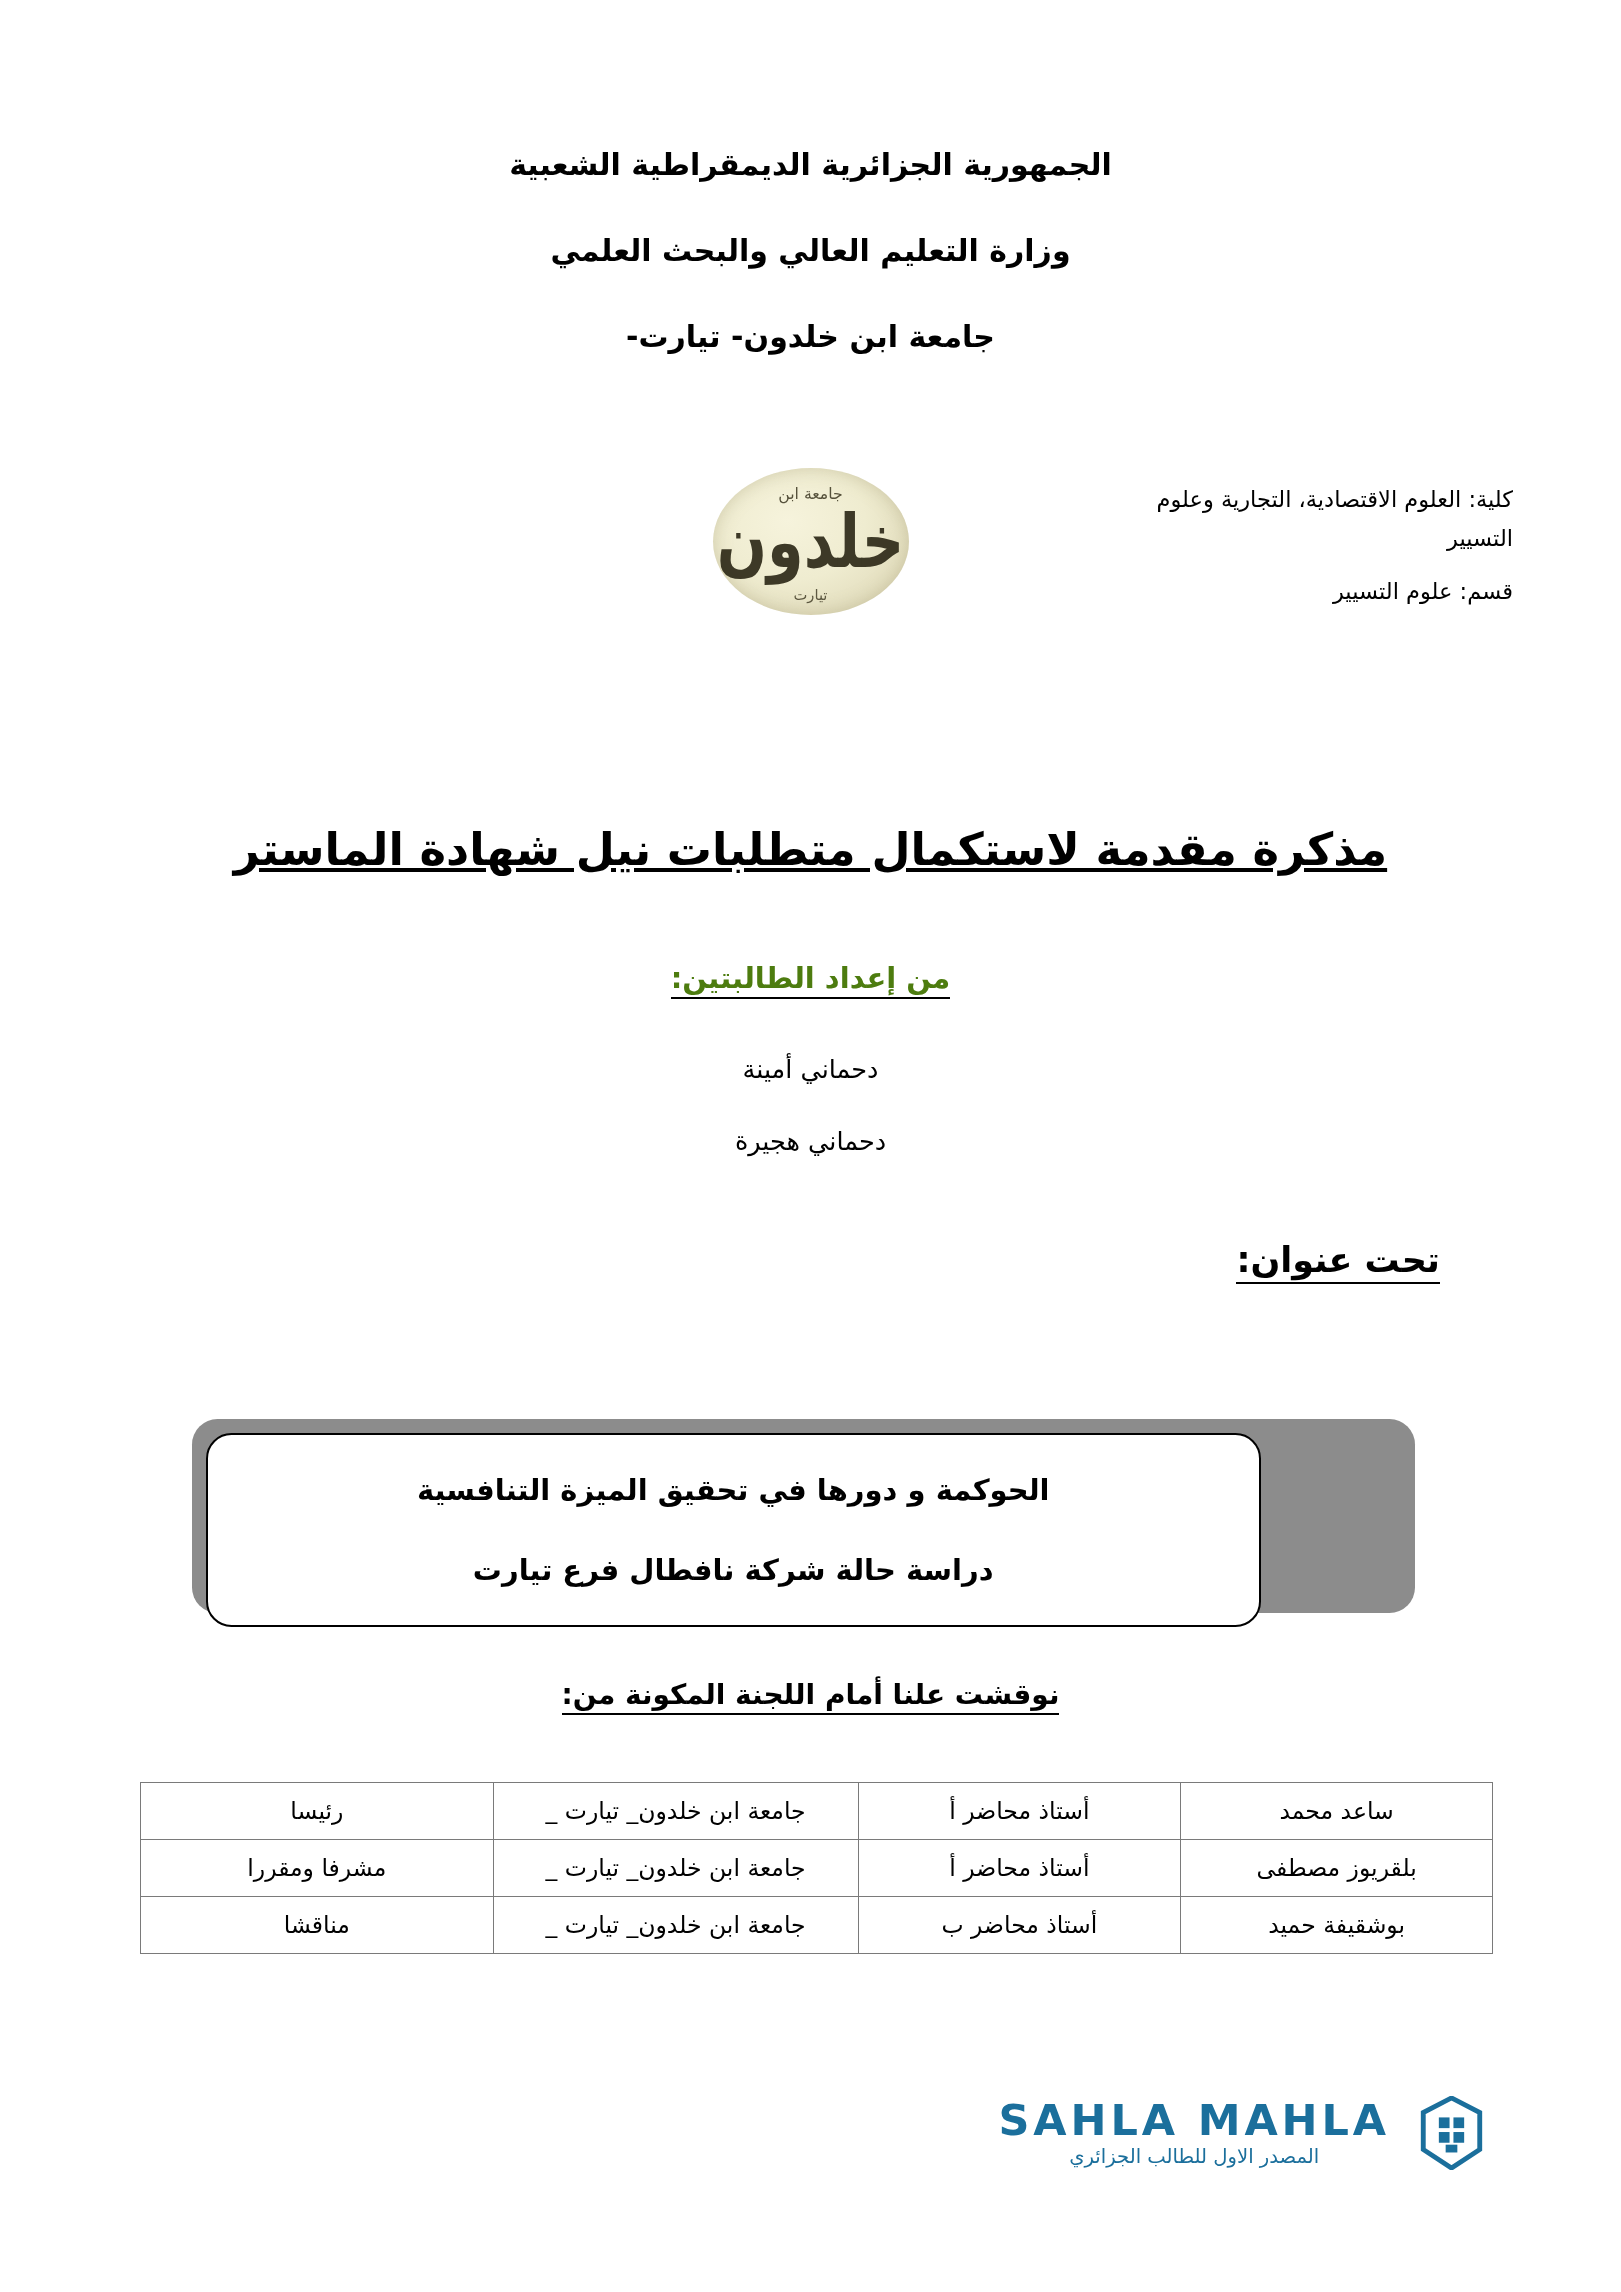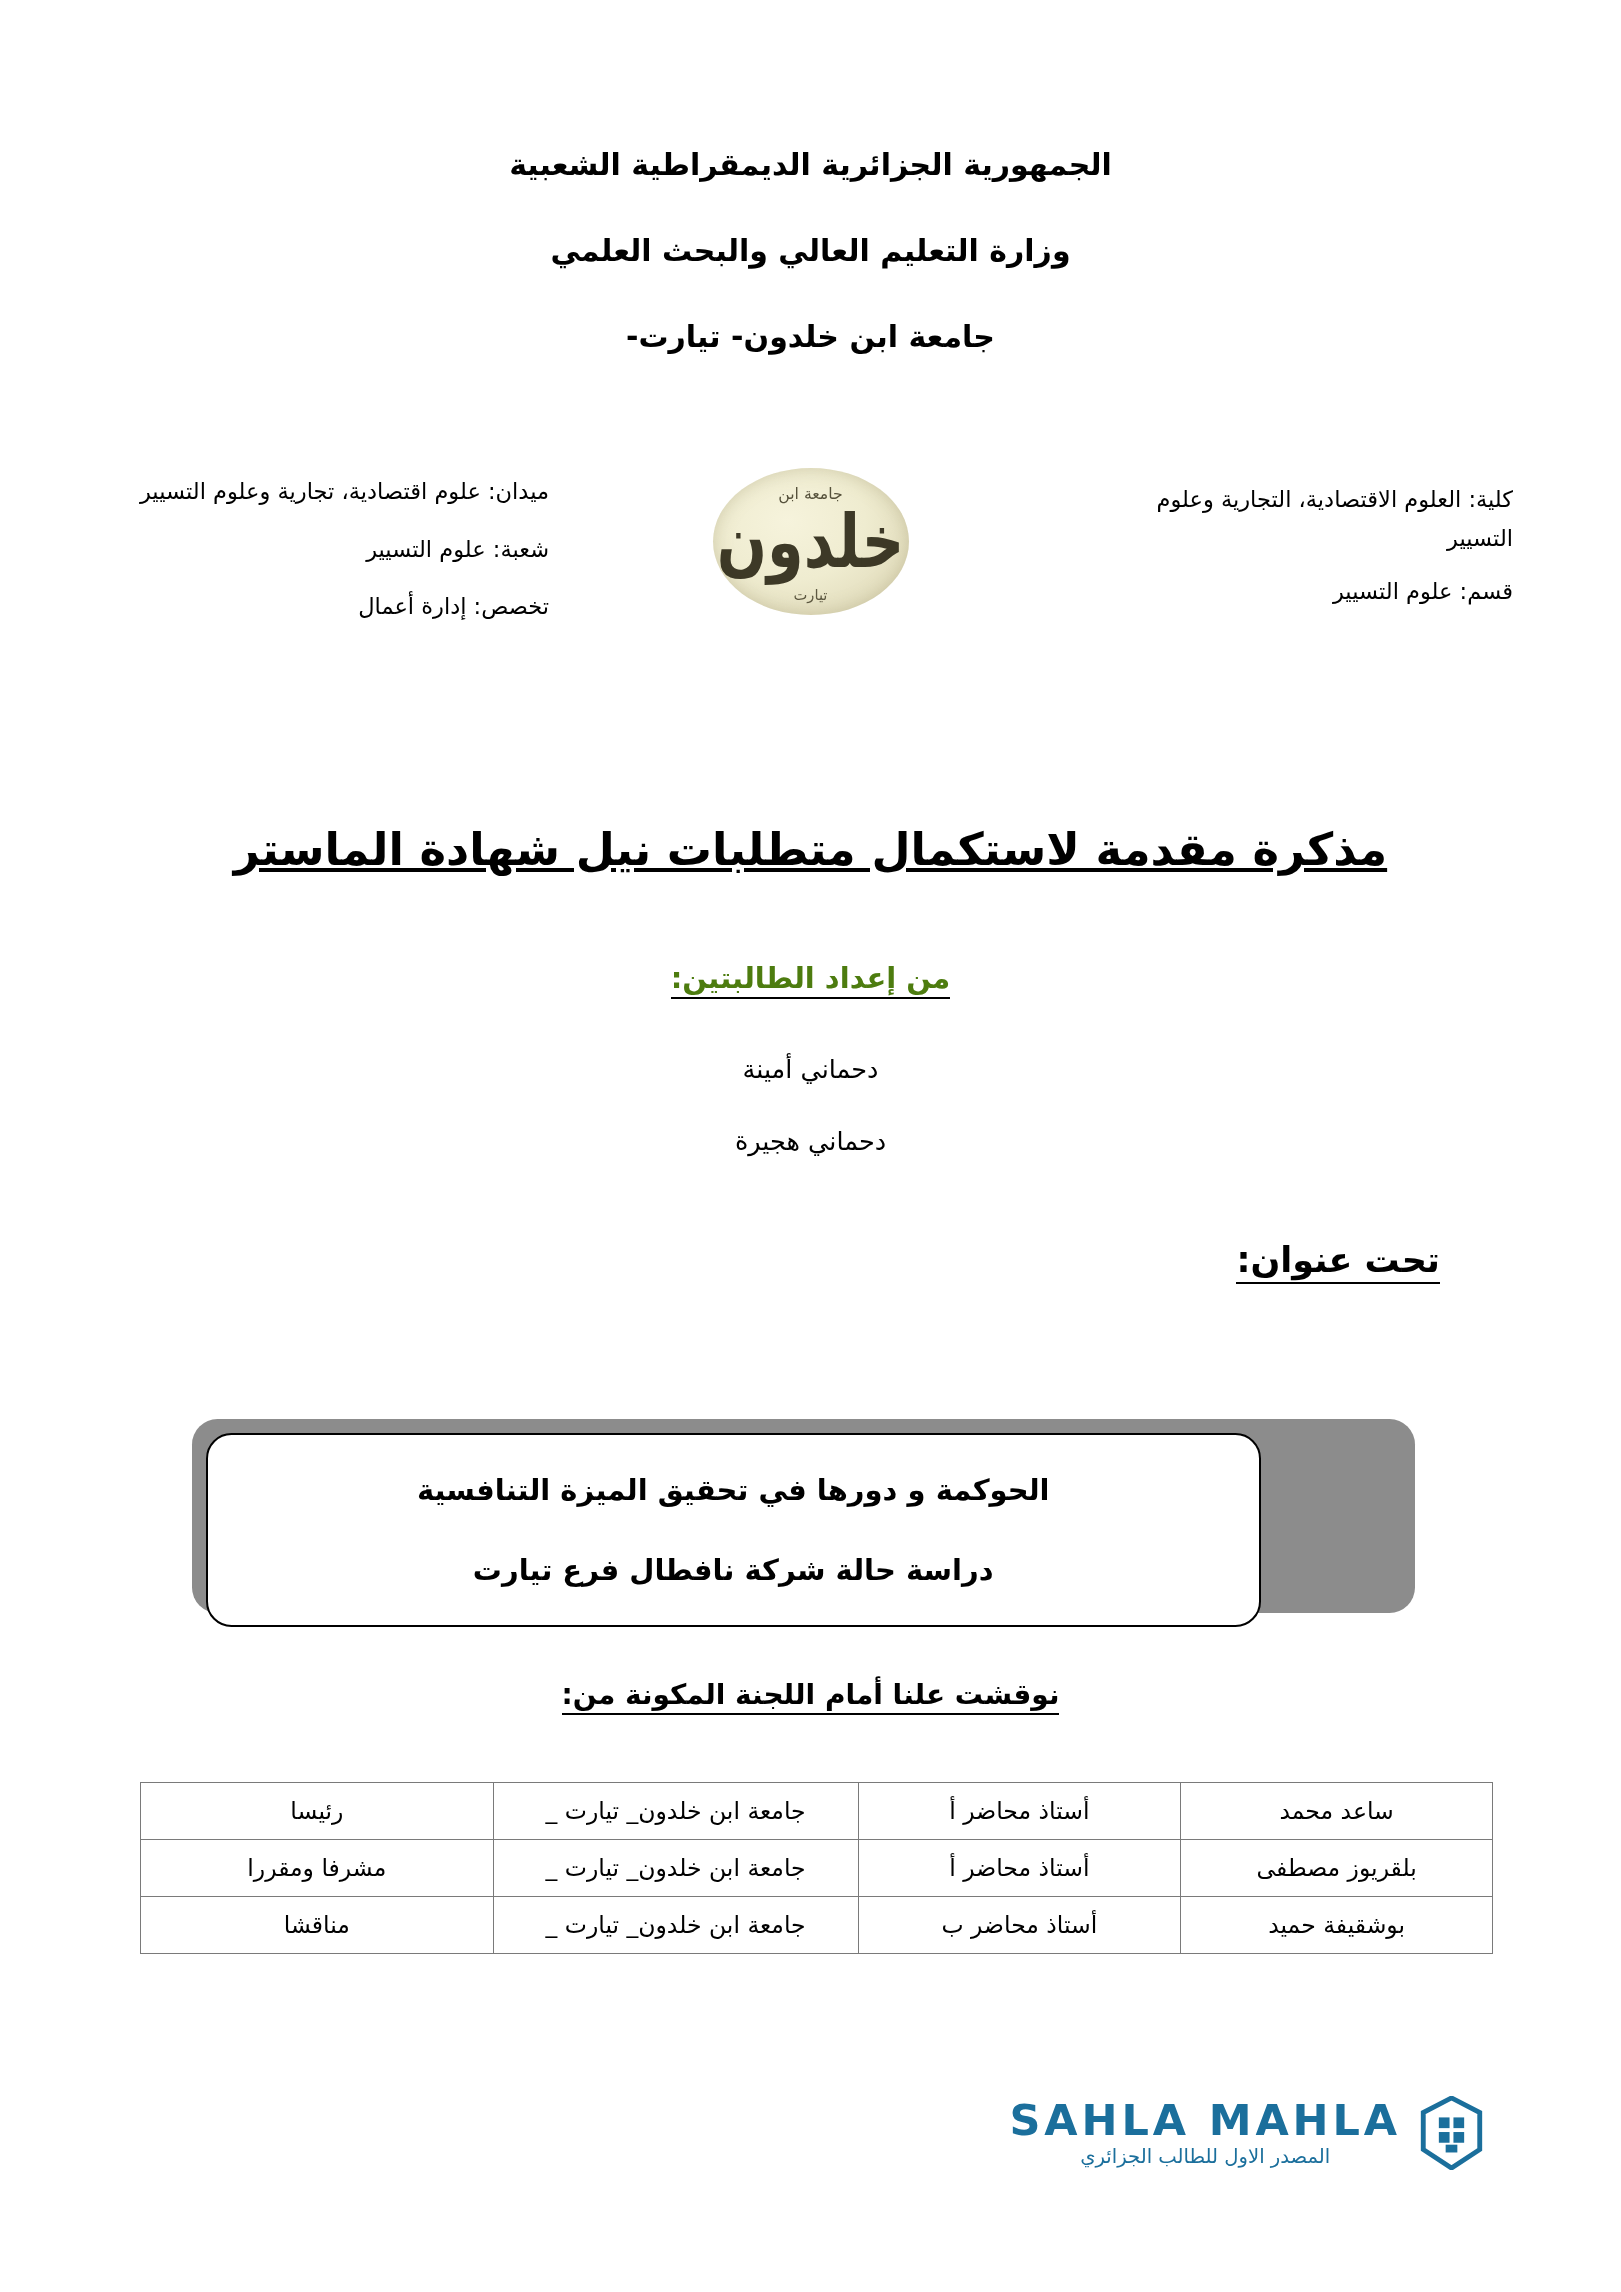"ميدان: علوم اقتصادية، تجارية وعلوم" div.info-left { html: <div> <div>ميدان: علوم اقتصادية، تجارية وعلوم التسيير</div> <div>شعبة: علوم التسيير</div> <div>تخصص: إدارة أعمال</div> </div> -> none }
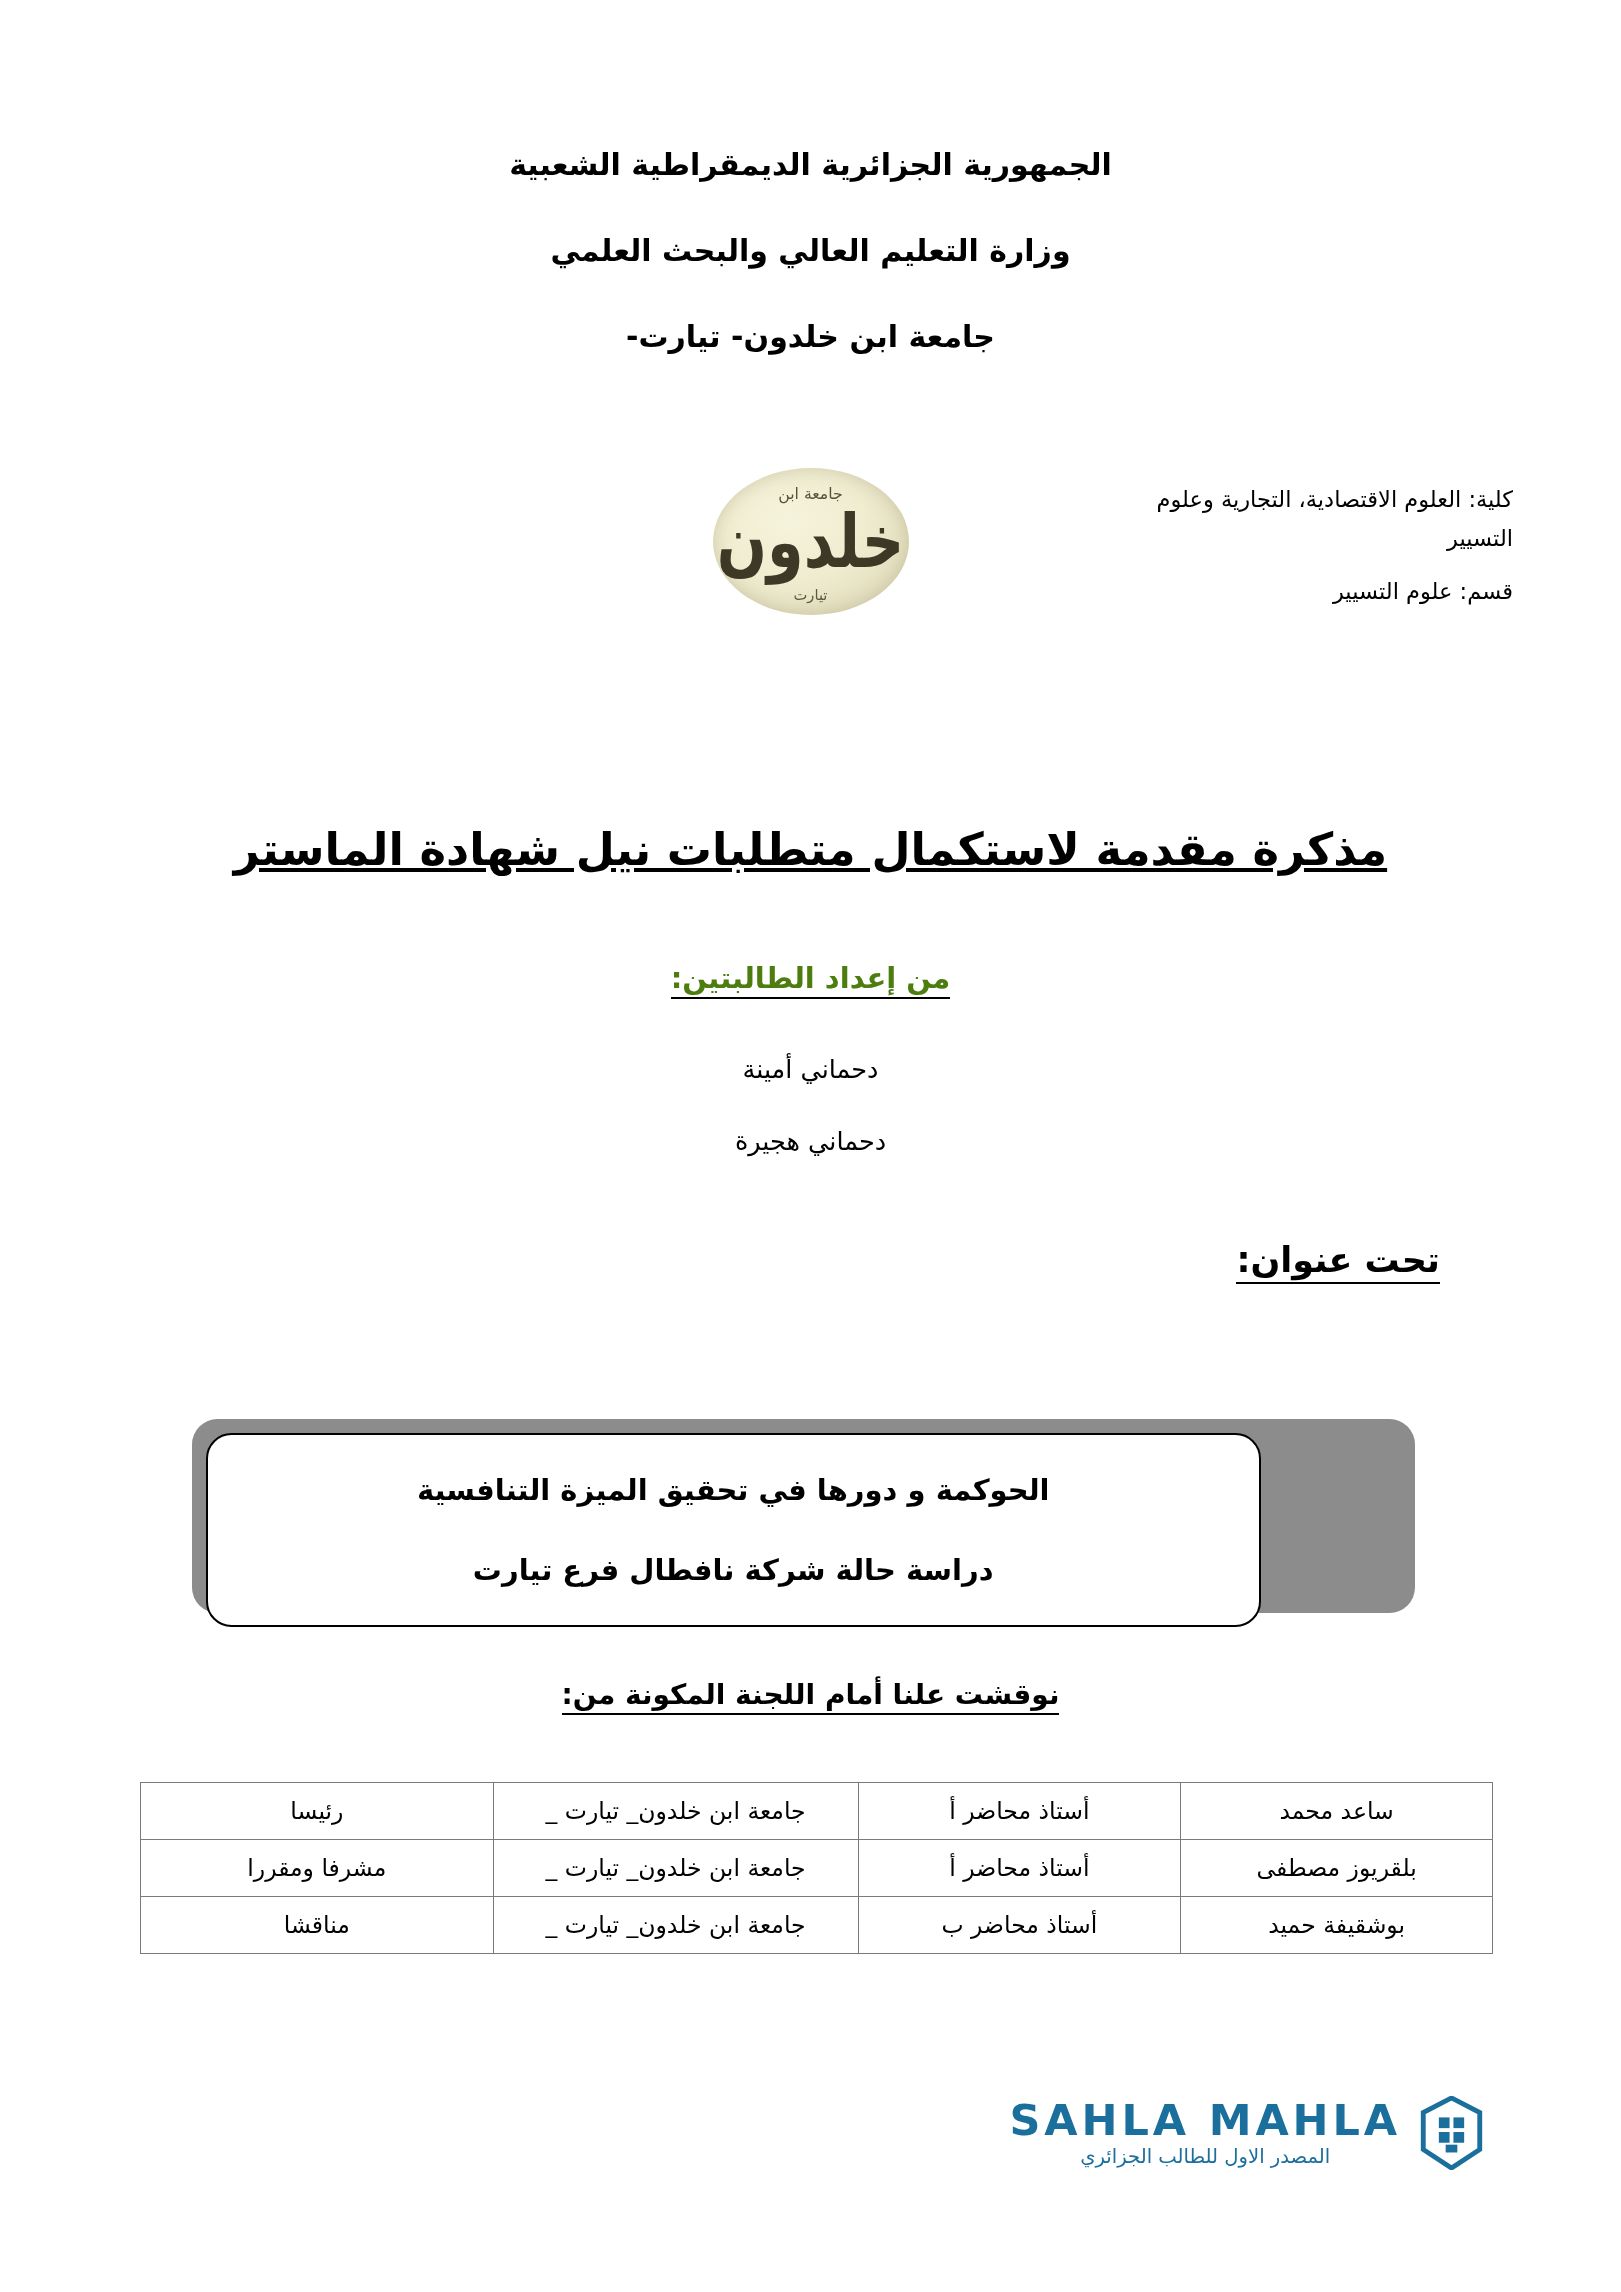"SAHLA MAHLA" .brand { gap: 18px -> 29px }
